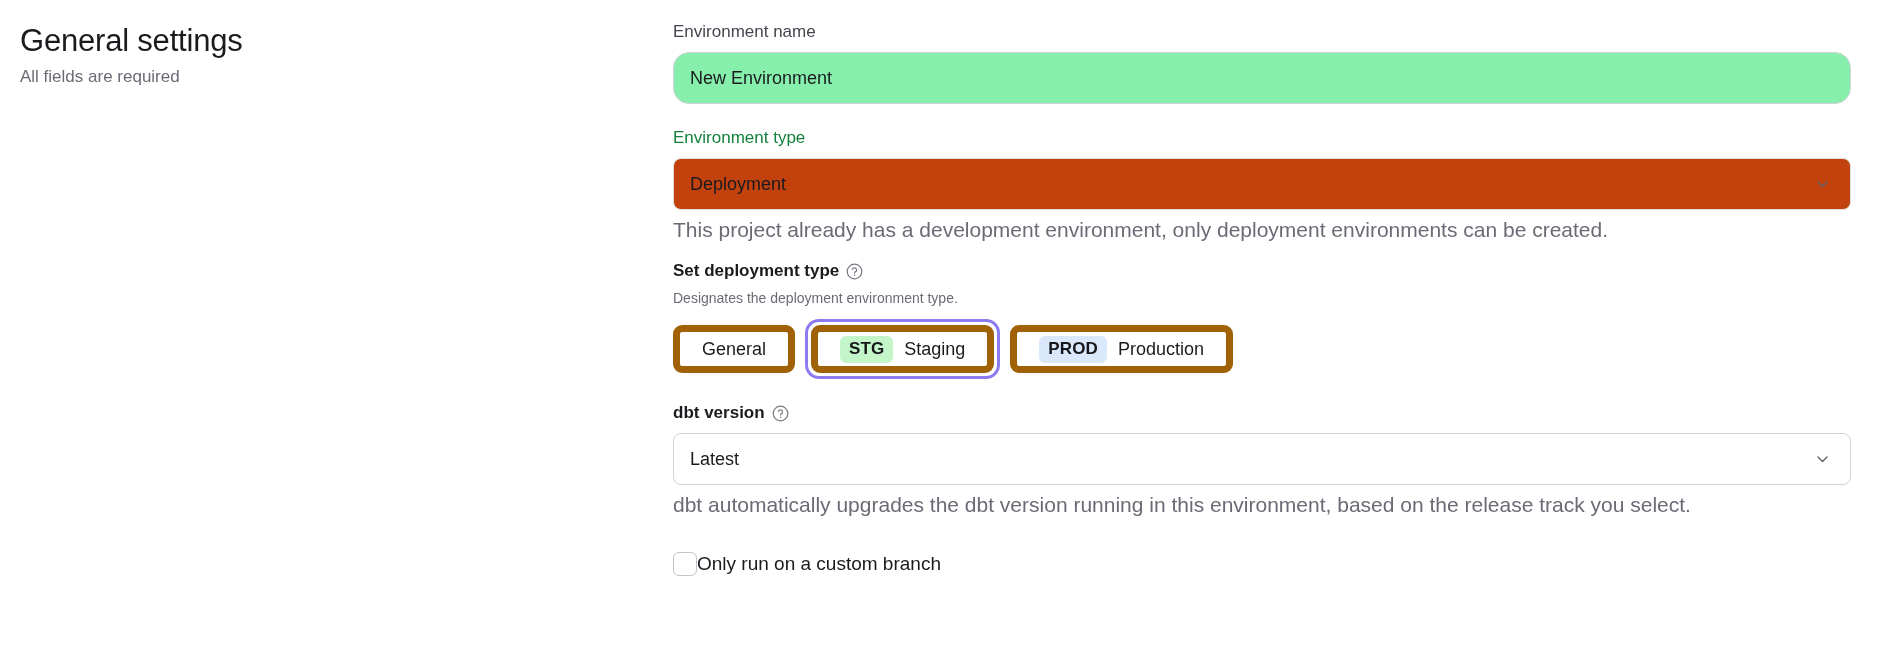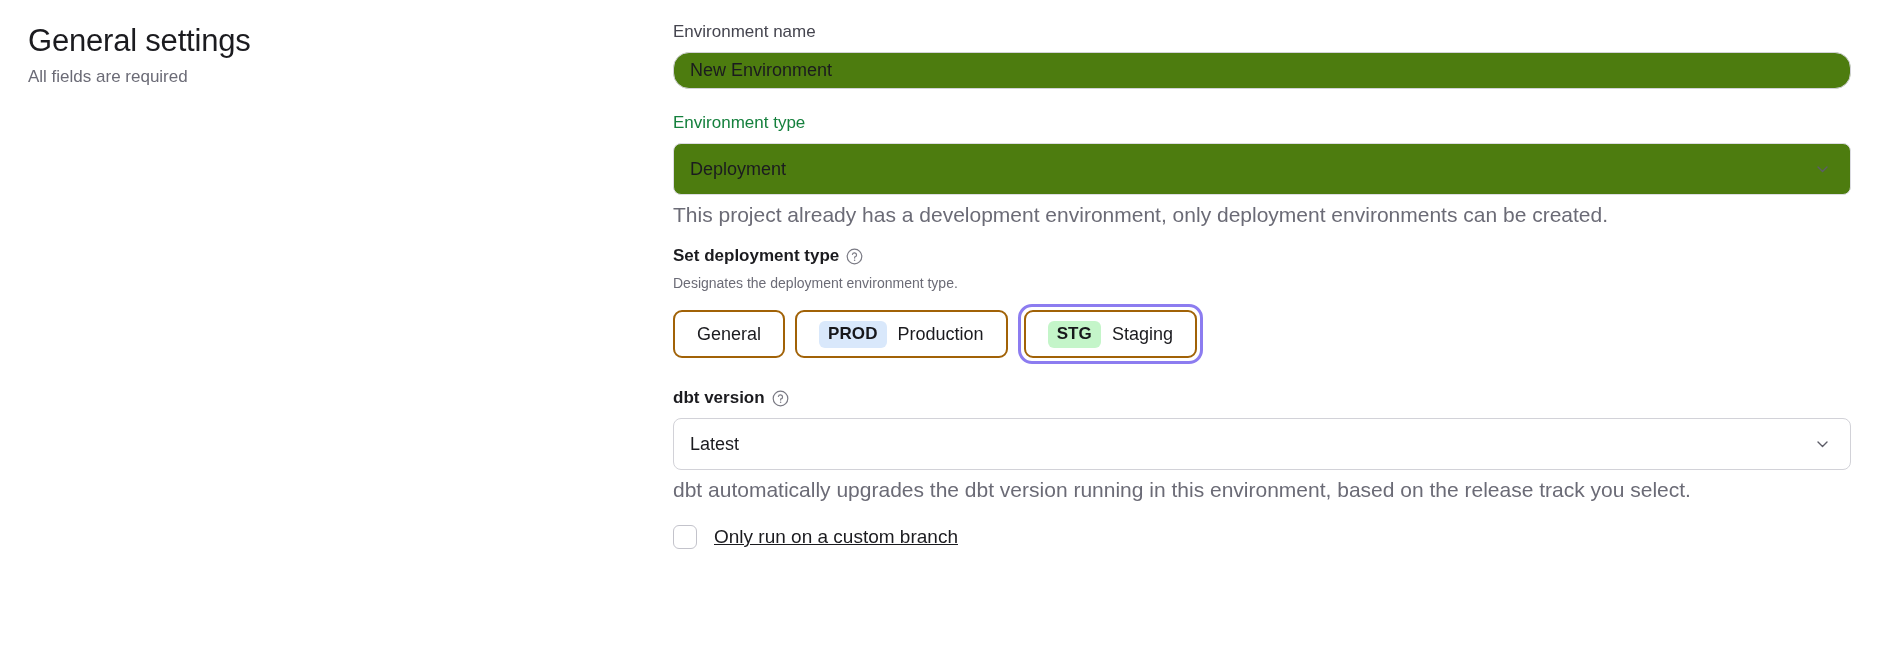"General settings" .left-col { padding-left: 28px -> 20px }
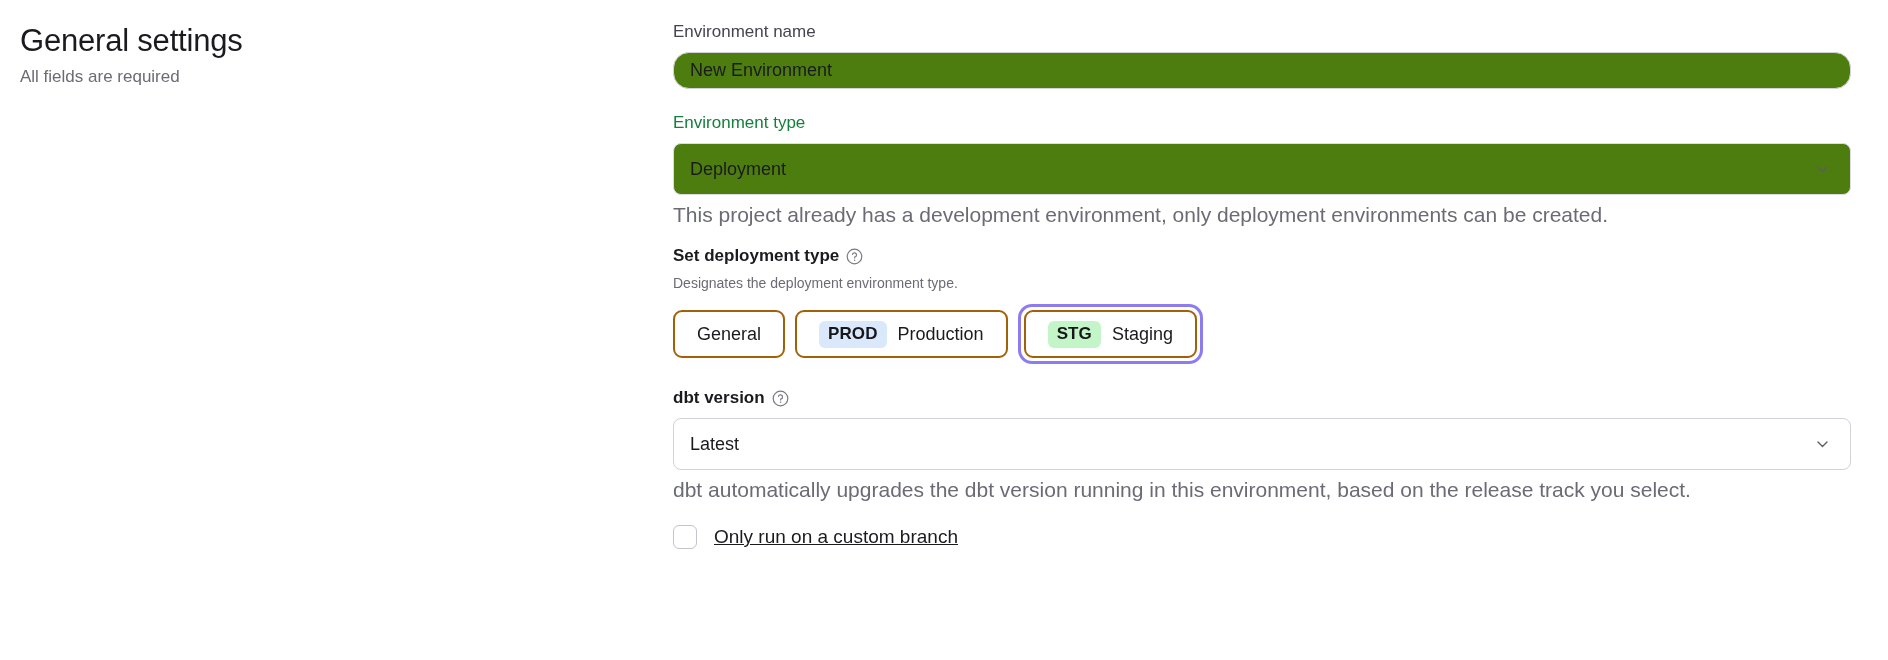"New Environment" .text-input { background: #4d7c0f -> #86efac; height: 37px -> 52px }
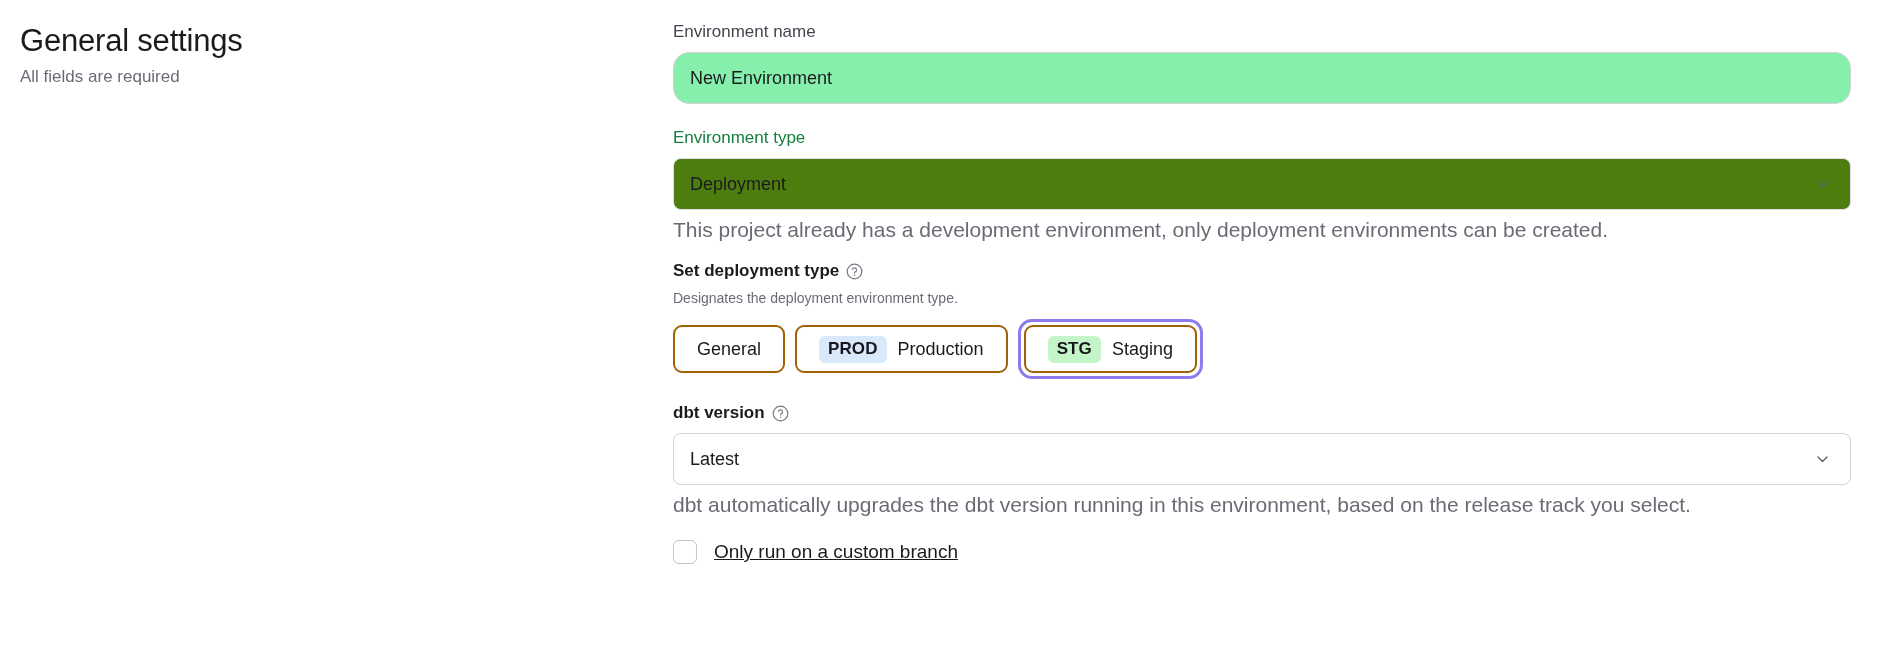"Deployment" .select-box.disabled { background: #4d7c0f -> #c2410c }
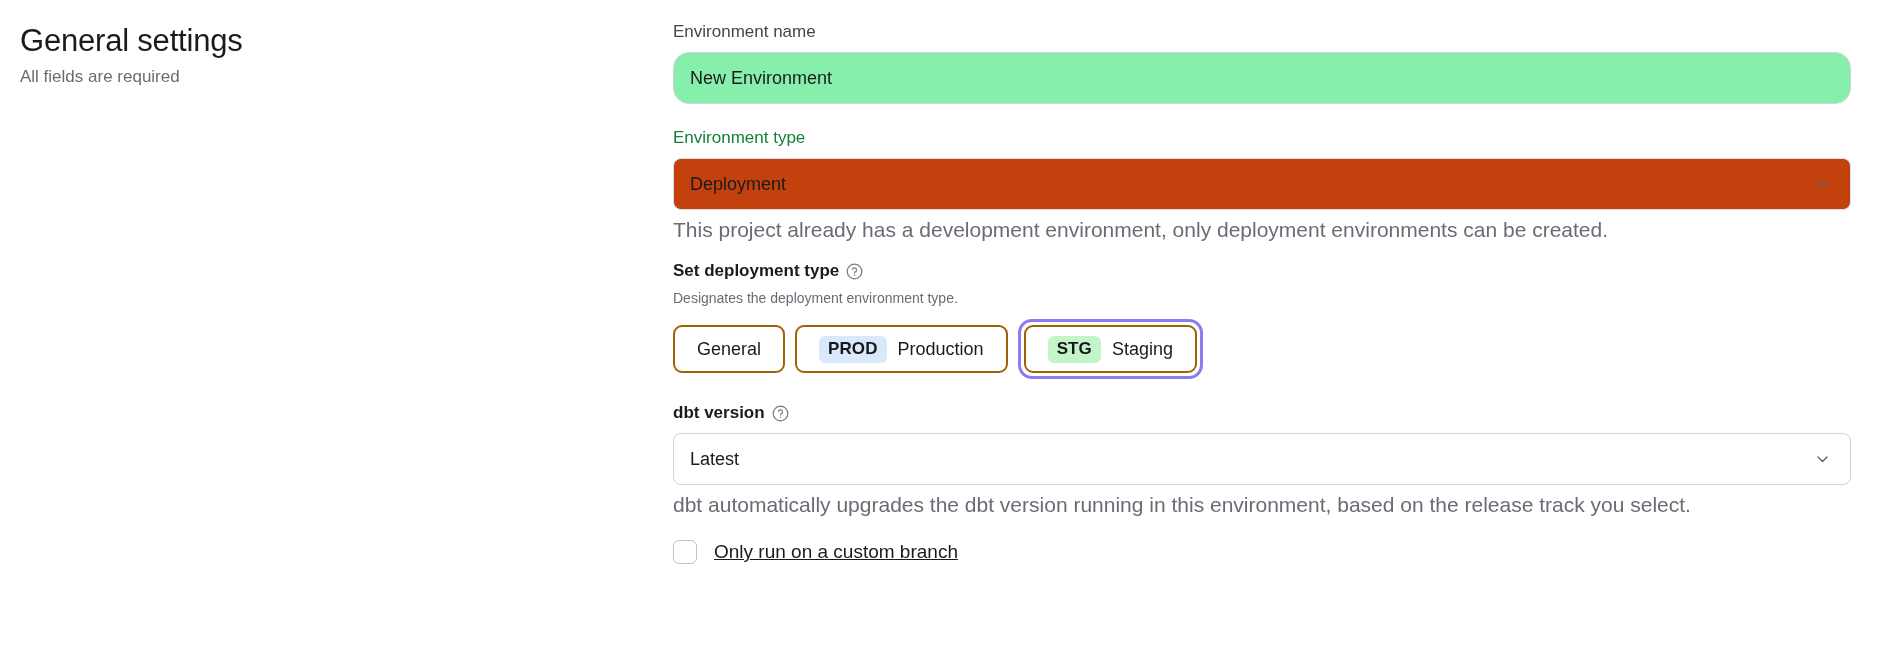"General" .seg-btn { border: 2px solid #a16207 -> 7px solid #a16207 }
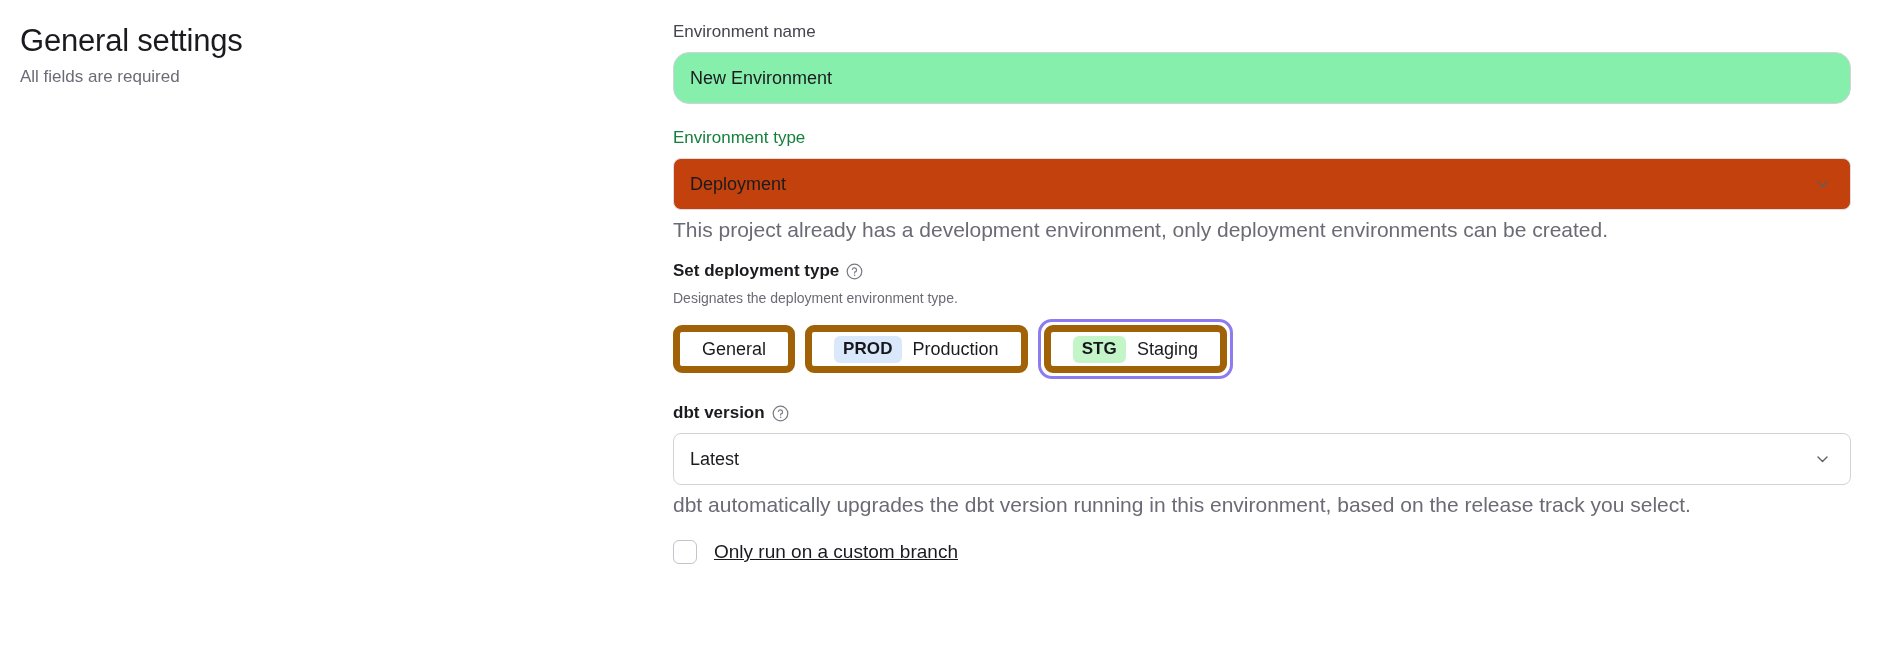"PROD" span.seg-item { order: before "STG" -> after "STG" }
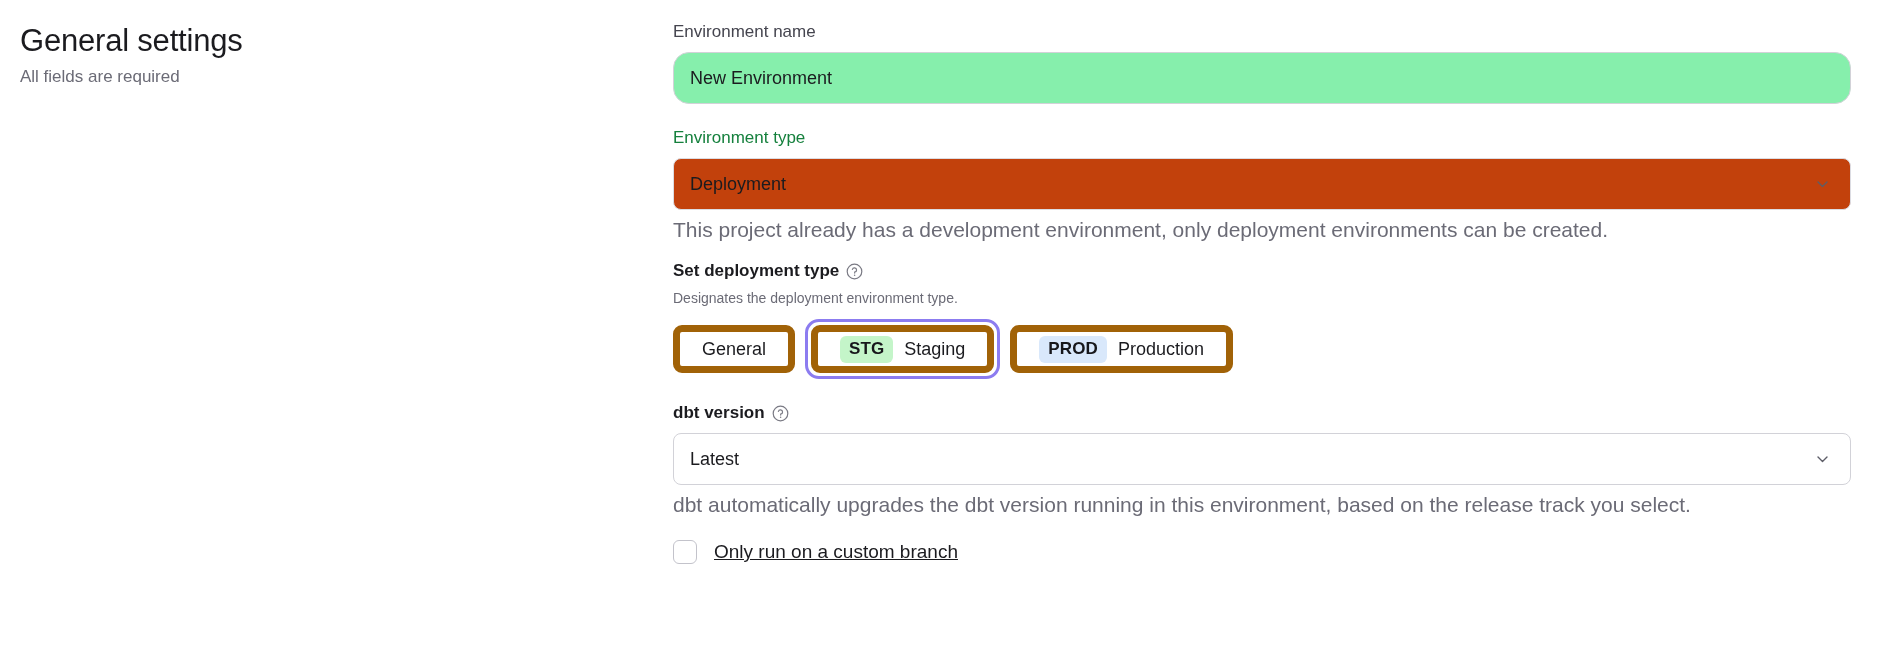"Only run on a custom" .check-row { gap: 17px -> none; margin-top: 24px -> 36px; text-decoration: underline -> none }
